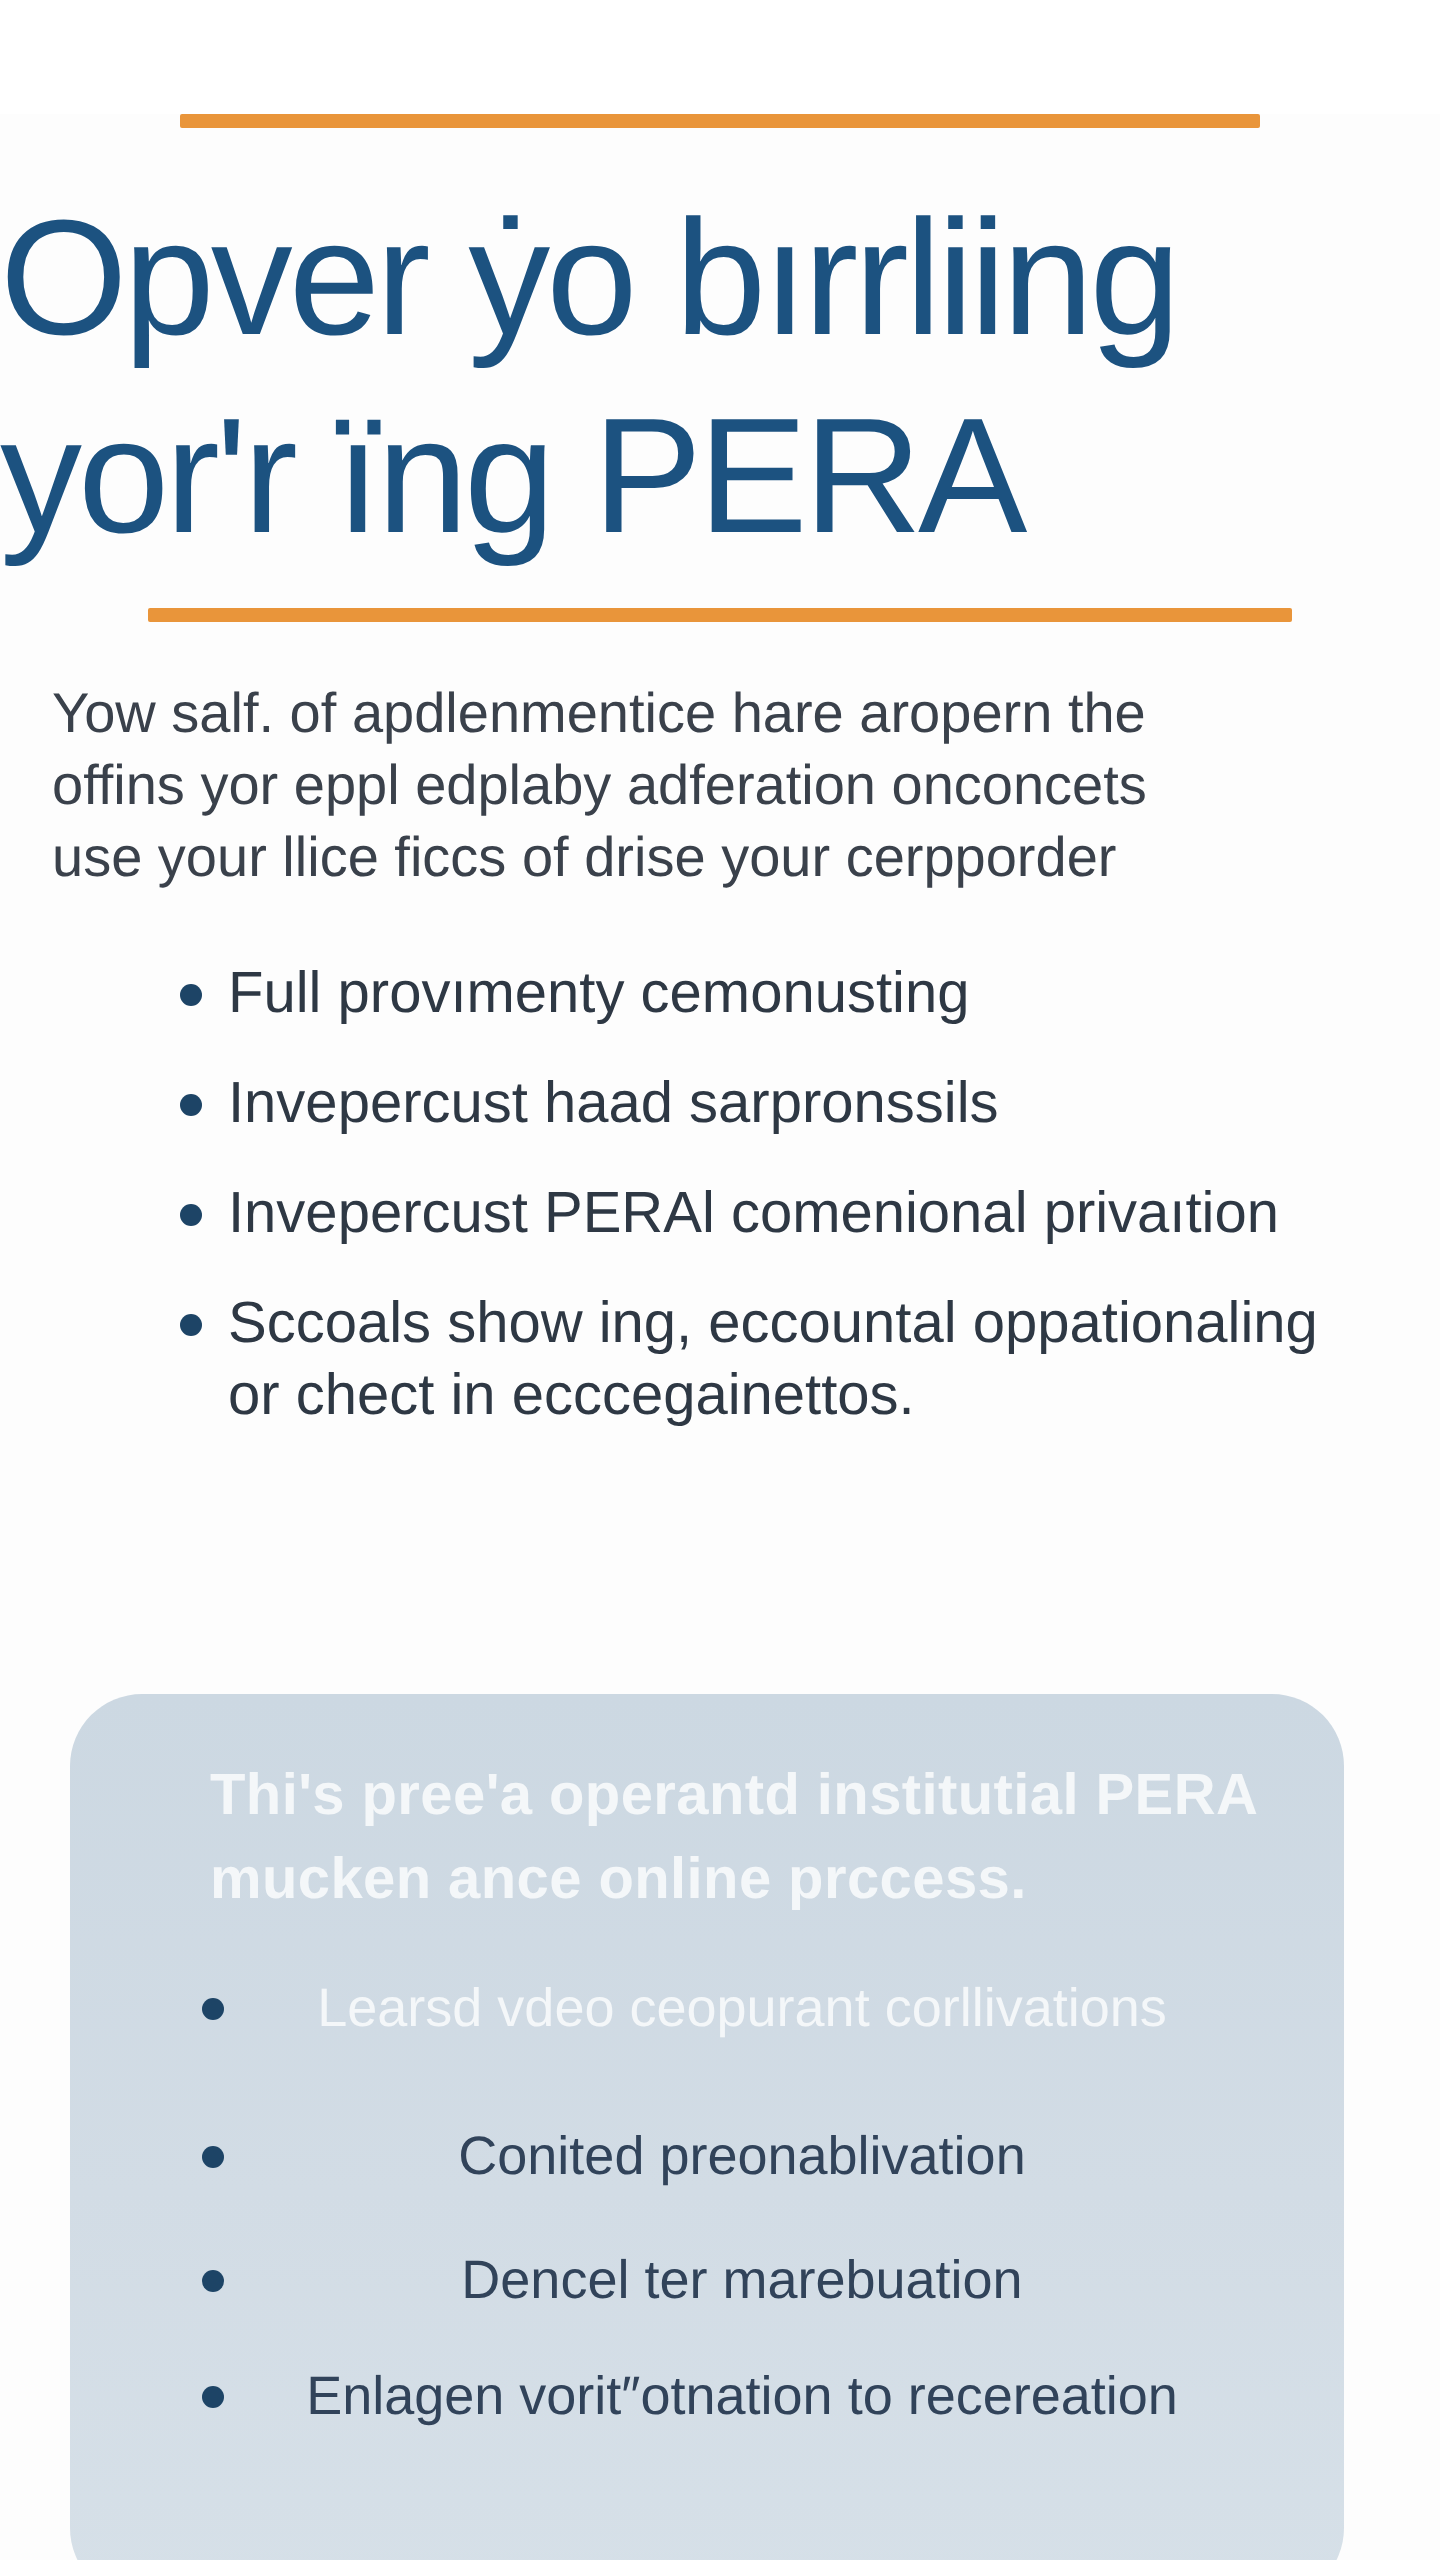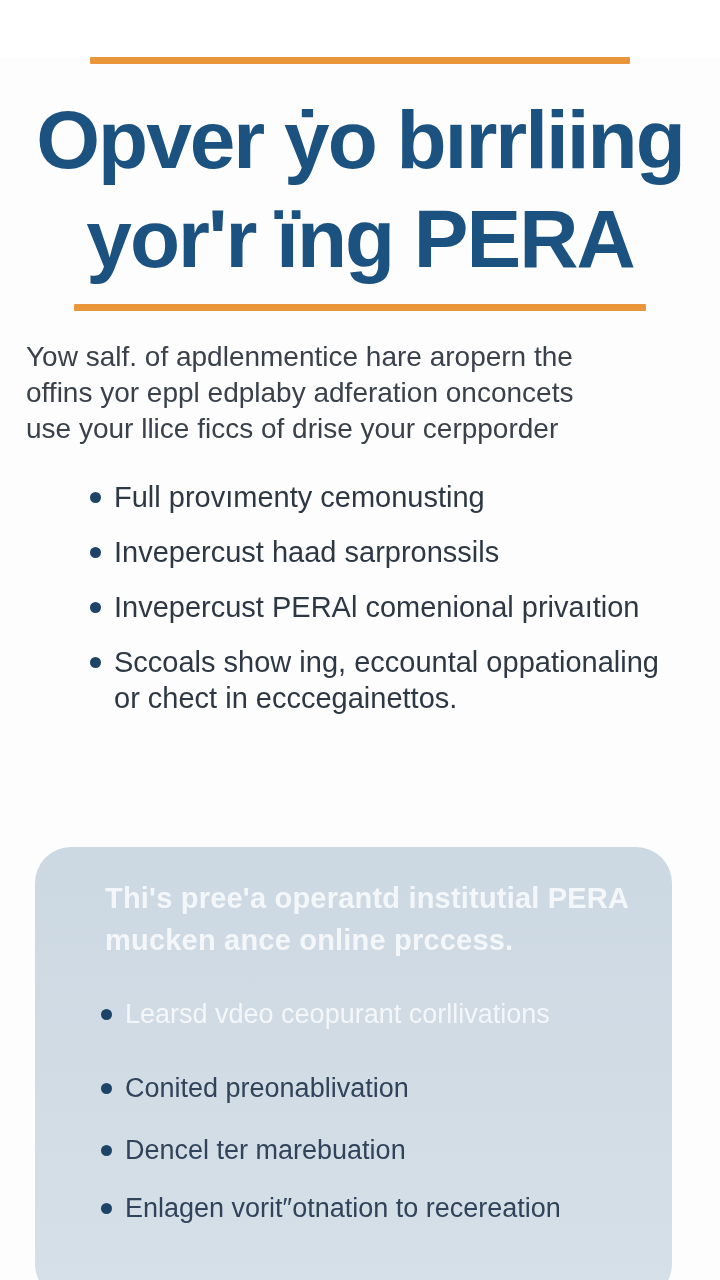"Opver ẏo bırrliing" .main-heading { font-weight: bold -> normal; text-align: center -> left }
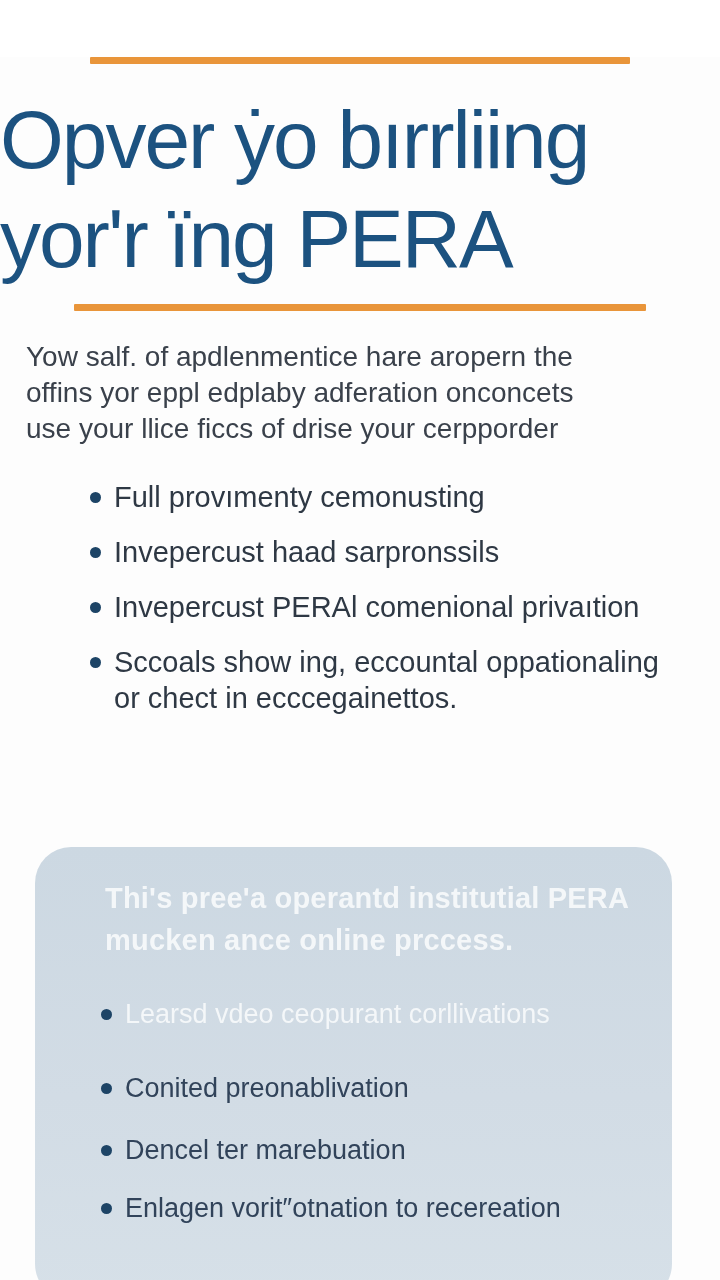"Thi's pree'a operantd institutial PERA" .panel-heading { margin: 0 0 36px 0 -> 0 0 26px 0 }
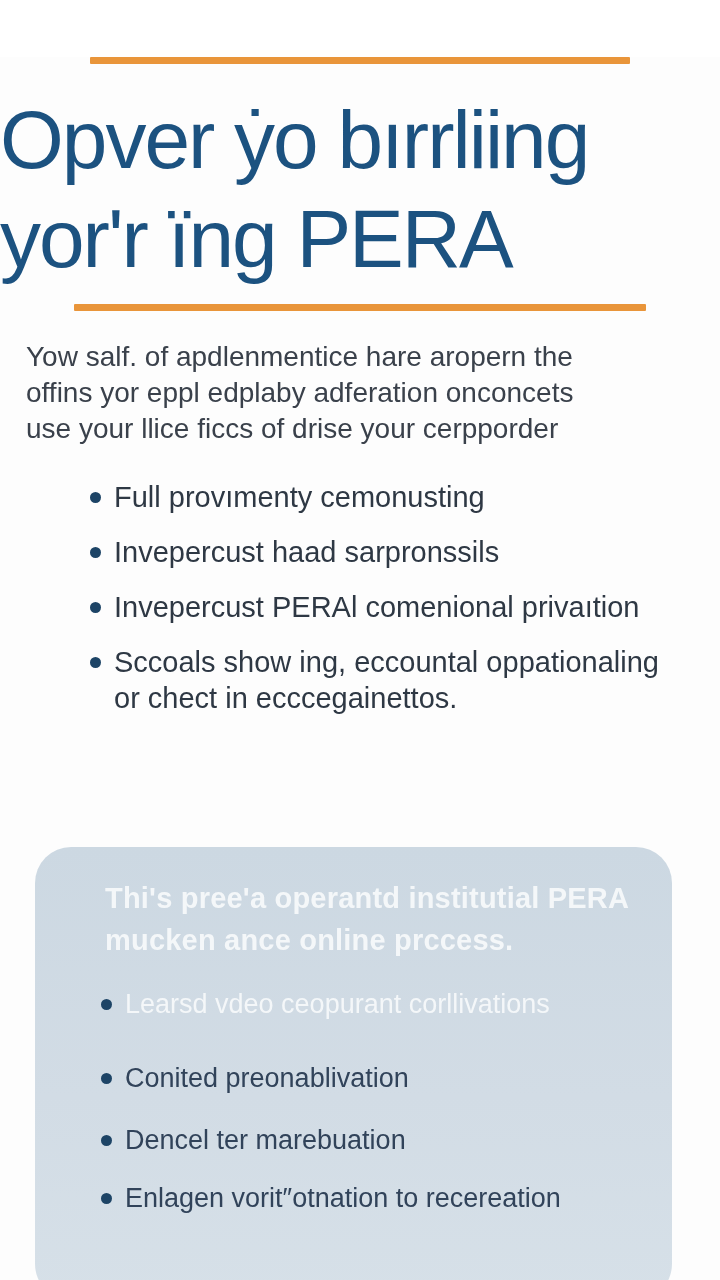"Learsd vdeo ceopurant corllivations" .panel-list { text-align: none -> center }
